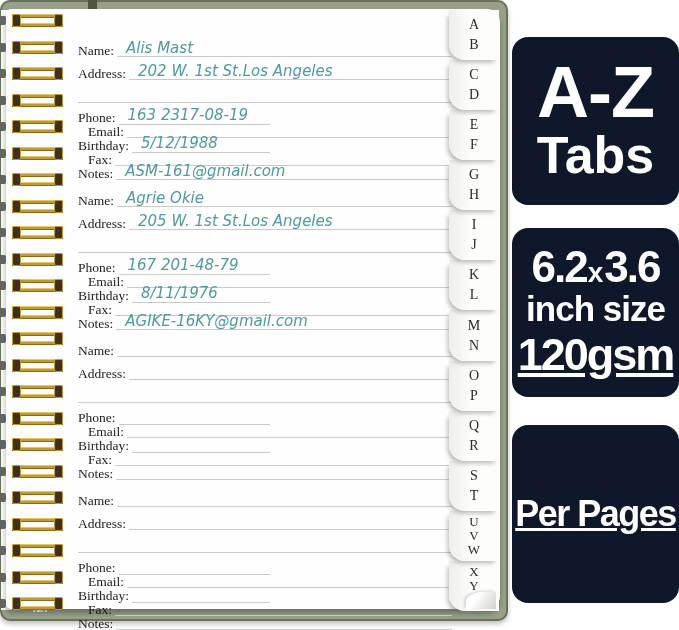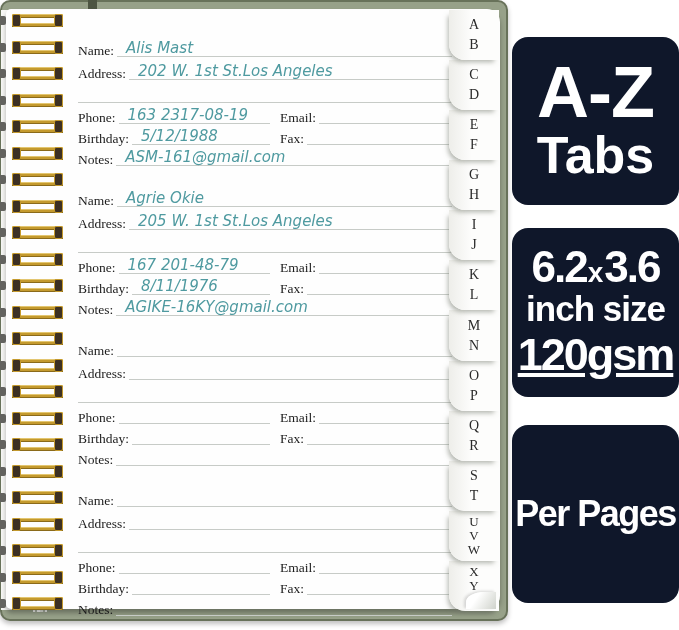"Phone:" .h-col { flex-direction: none -> column; margin-top: 1px -> 8px }
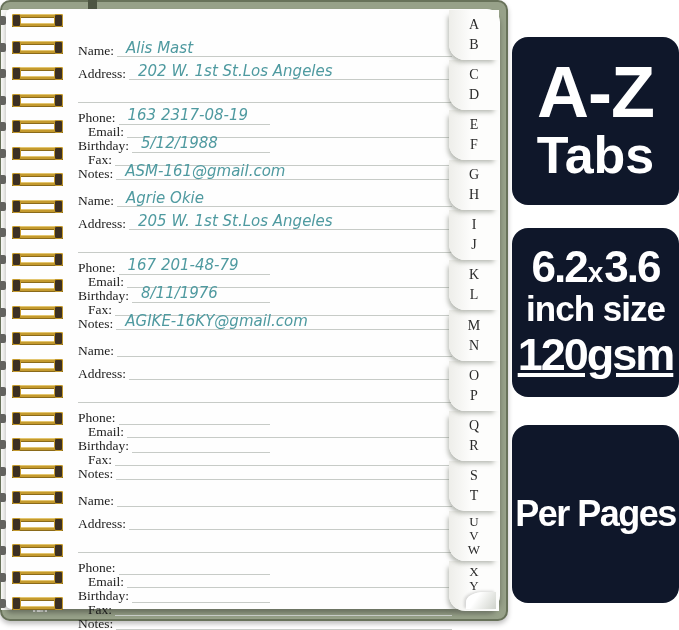"Per Pages" .sp-line3 { text-decoration: none -> underline }
